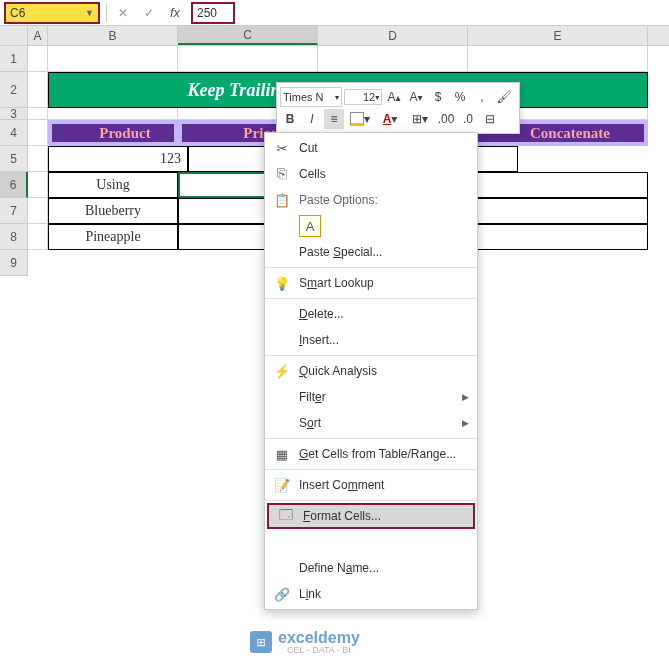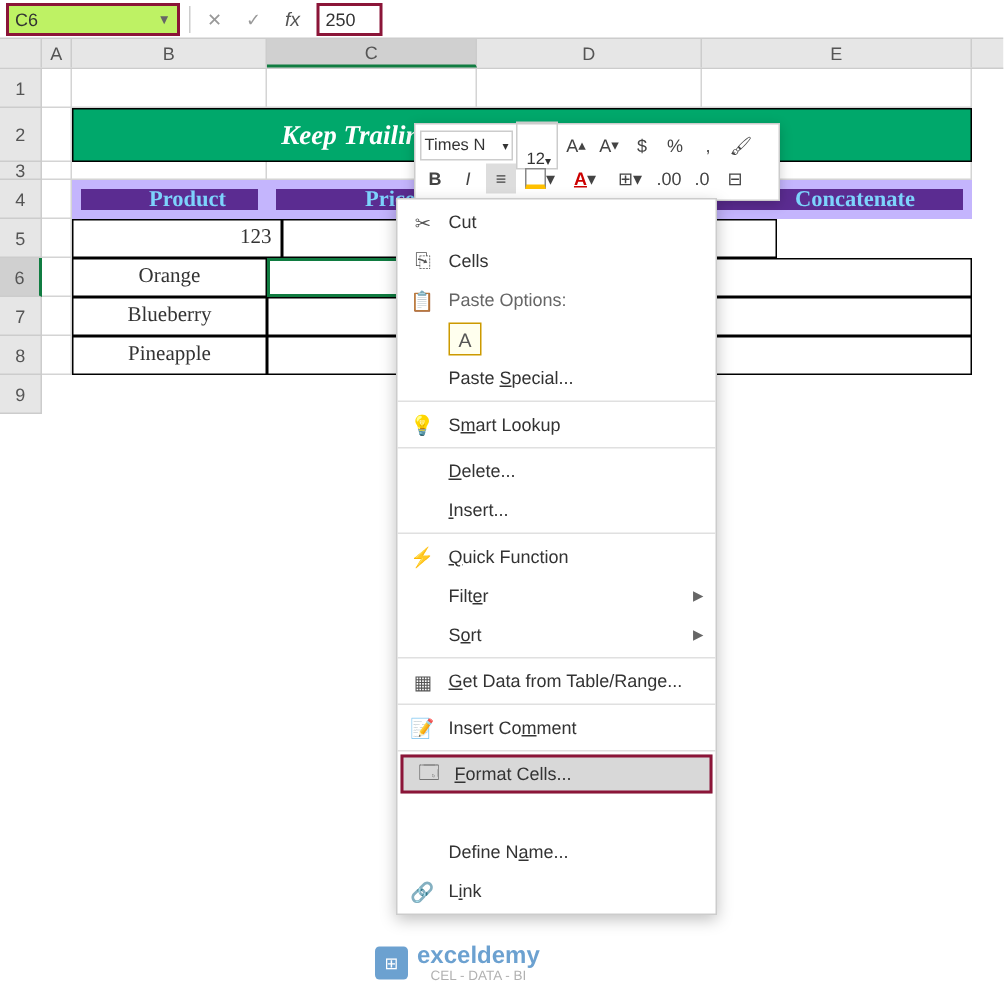"C6" .name-box { background: #bef264 -> #fde047; width: 116px -> 96px }
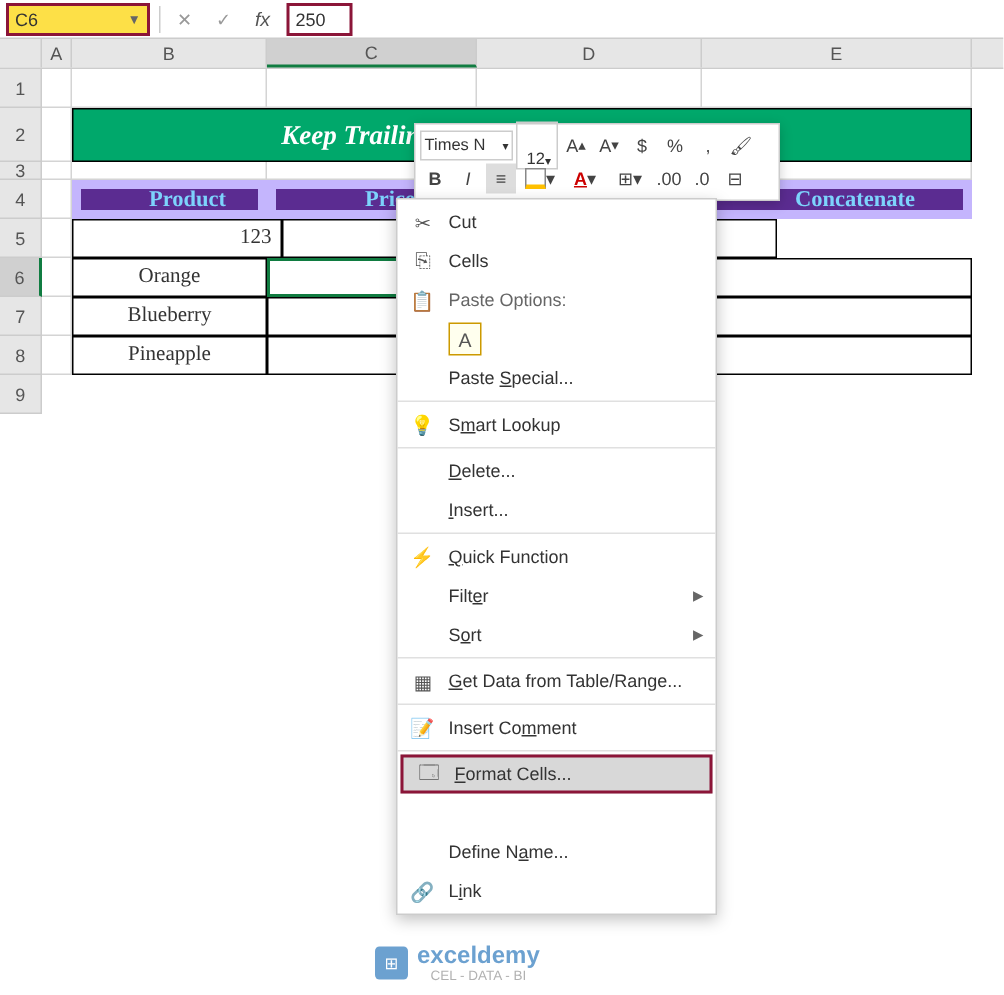"12" .mini-size { align-items: flex-end -> center; height: 32px -> 16px; padding: 0 6px -> 0 18px }
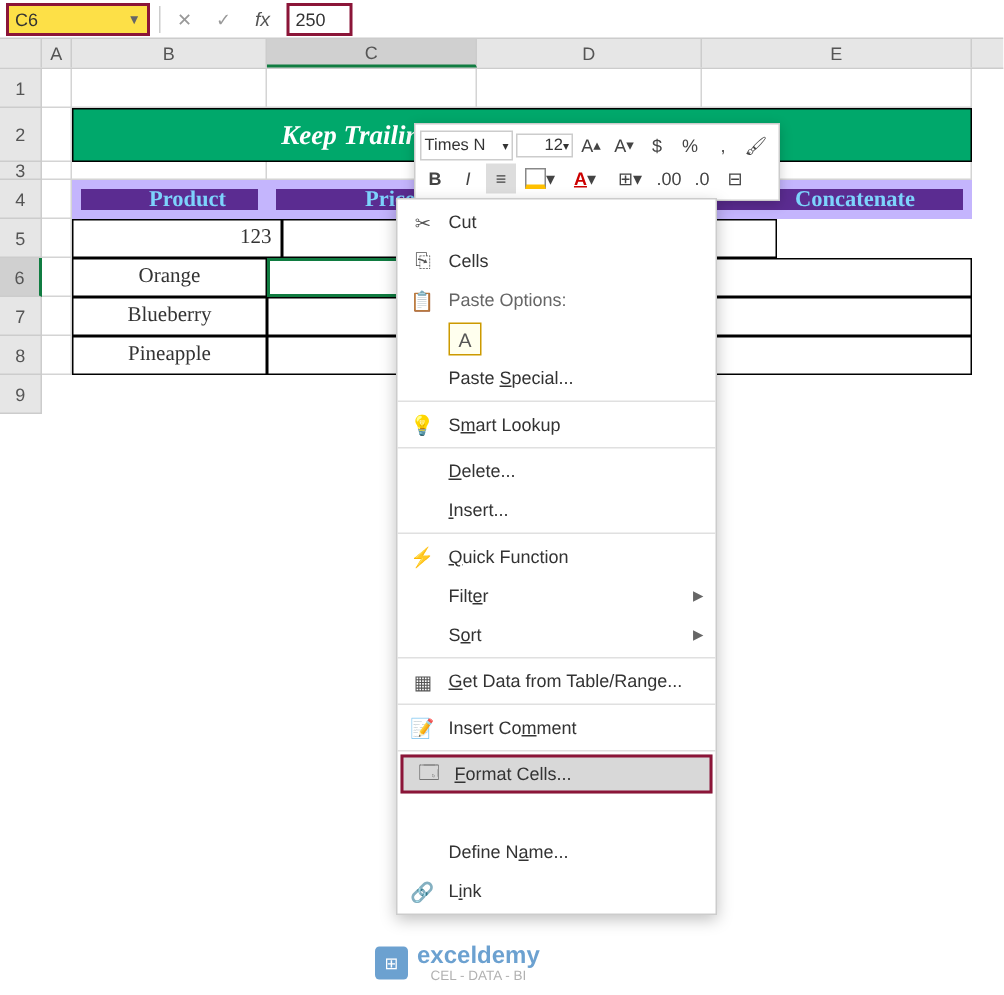"Product" .hdr { border: 6px solid #c4b5fd -> 4px solid #c4b5fd; color: #7dd3fc -> #fca5a5 }
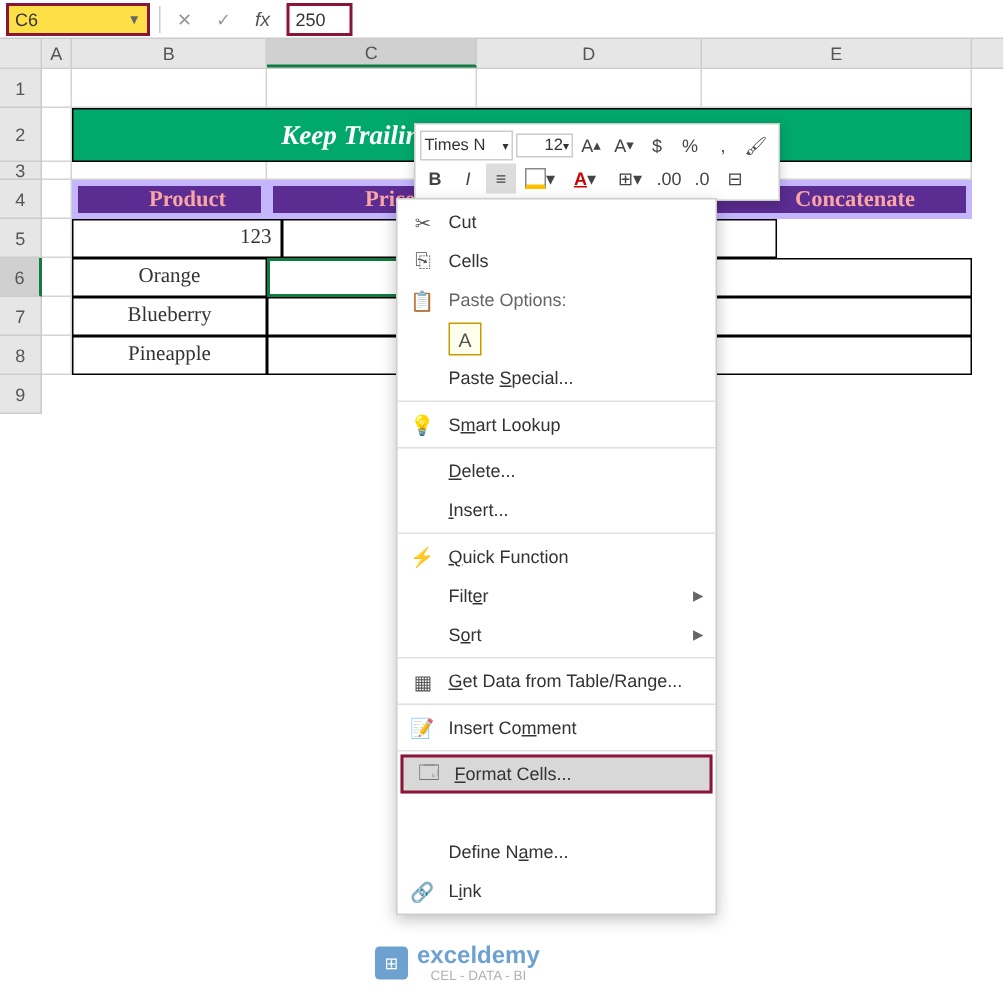"Orange" div.c { text: Orange -> Using }
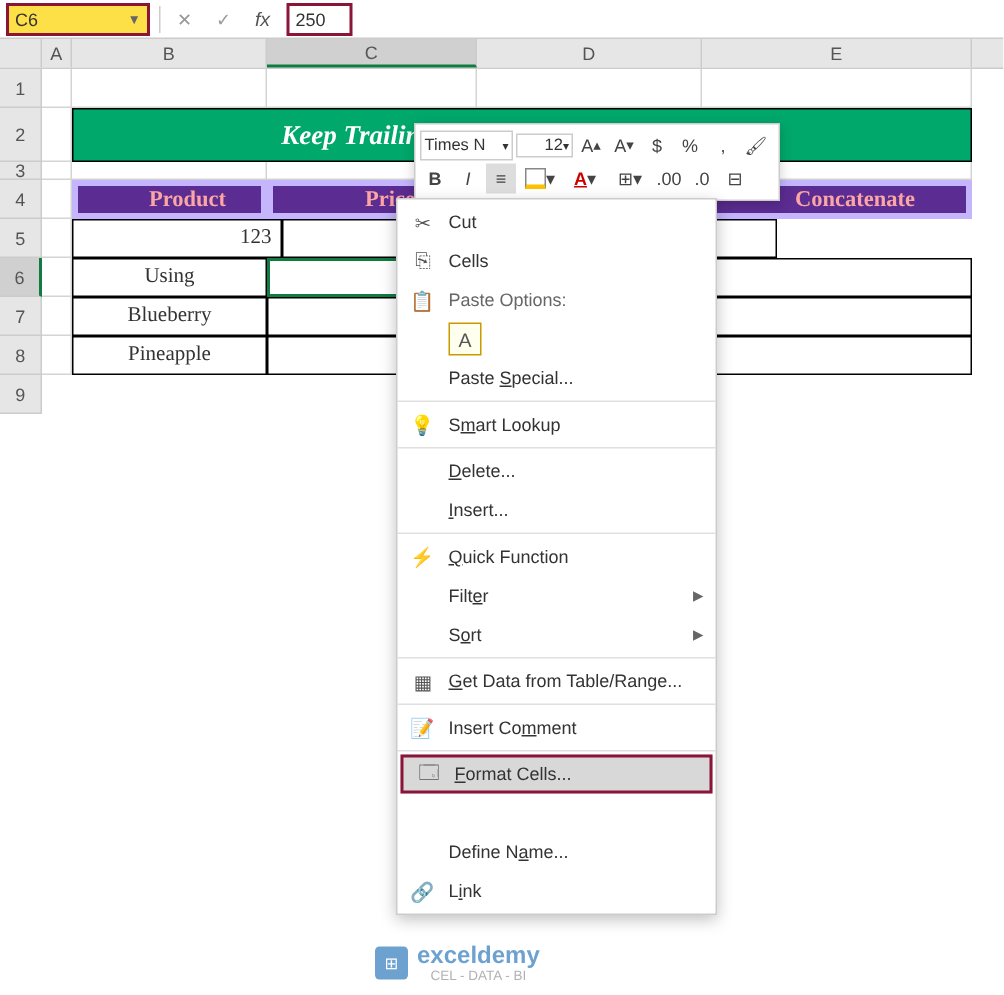"Quick Function" span.underline-first { text: Function -> Analysis }
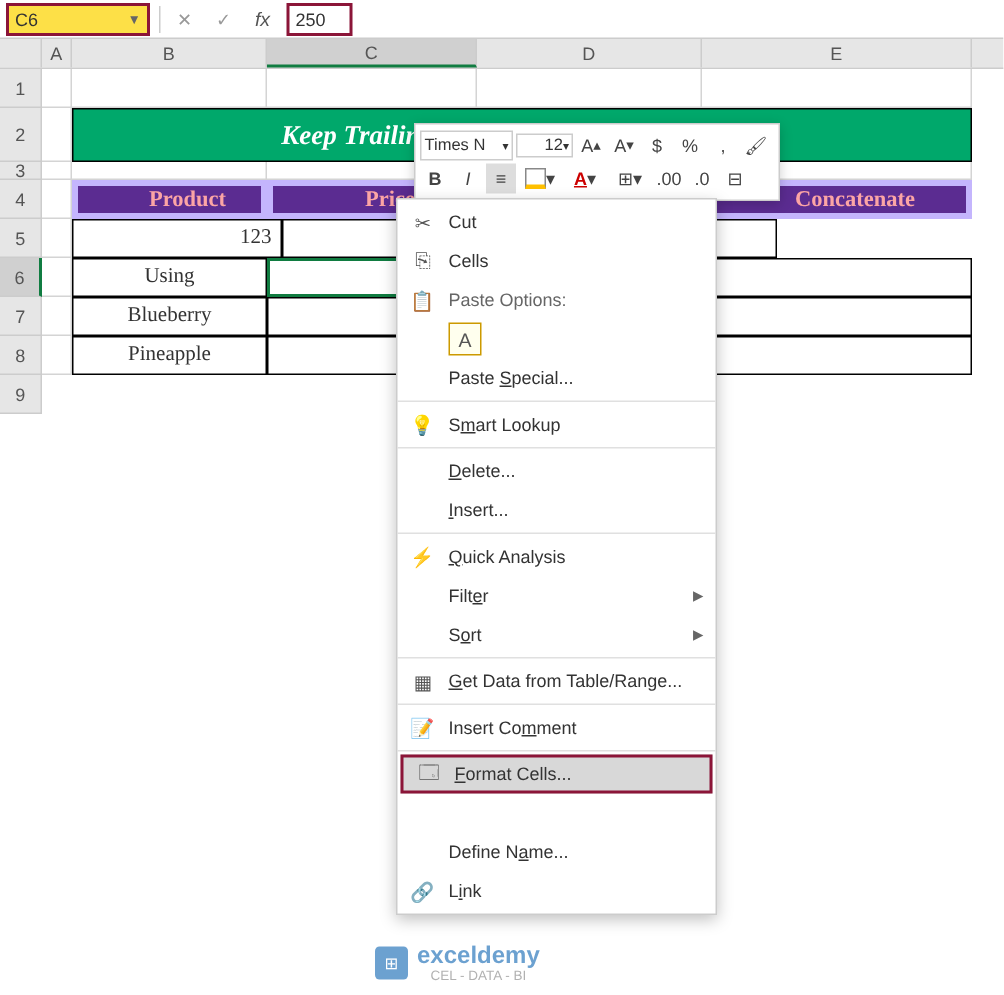"Get Data from Table/Range..." span.underline-first { text: Data -> Cells }
